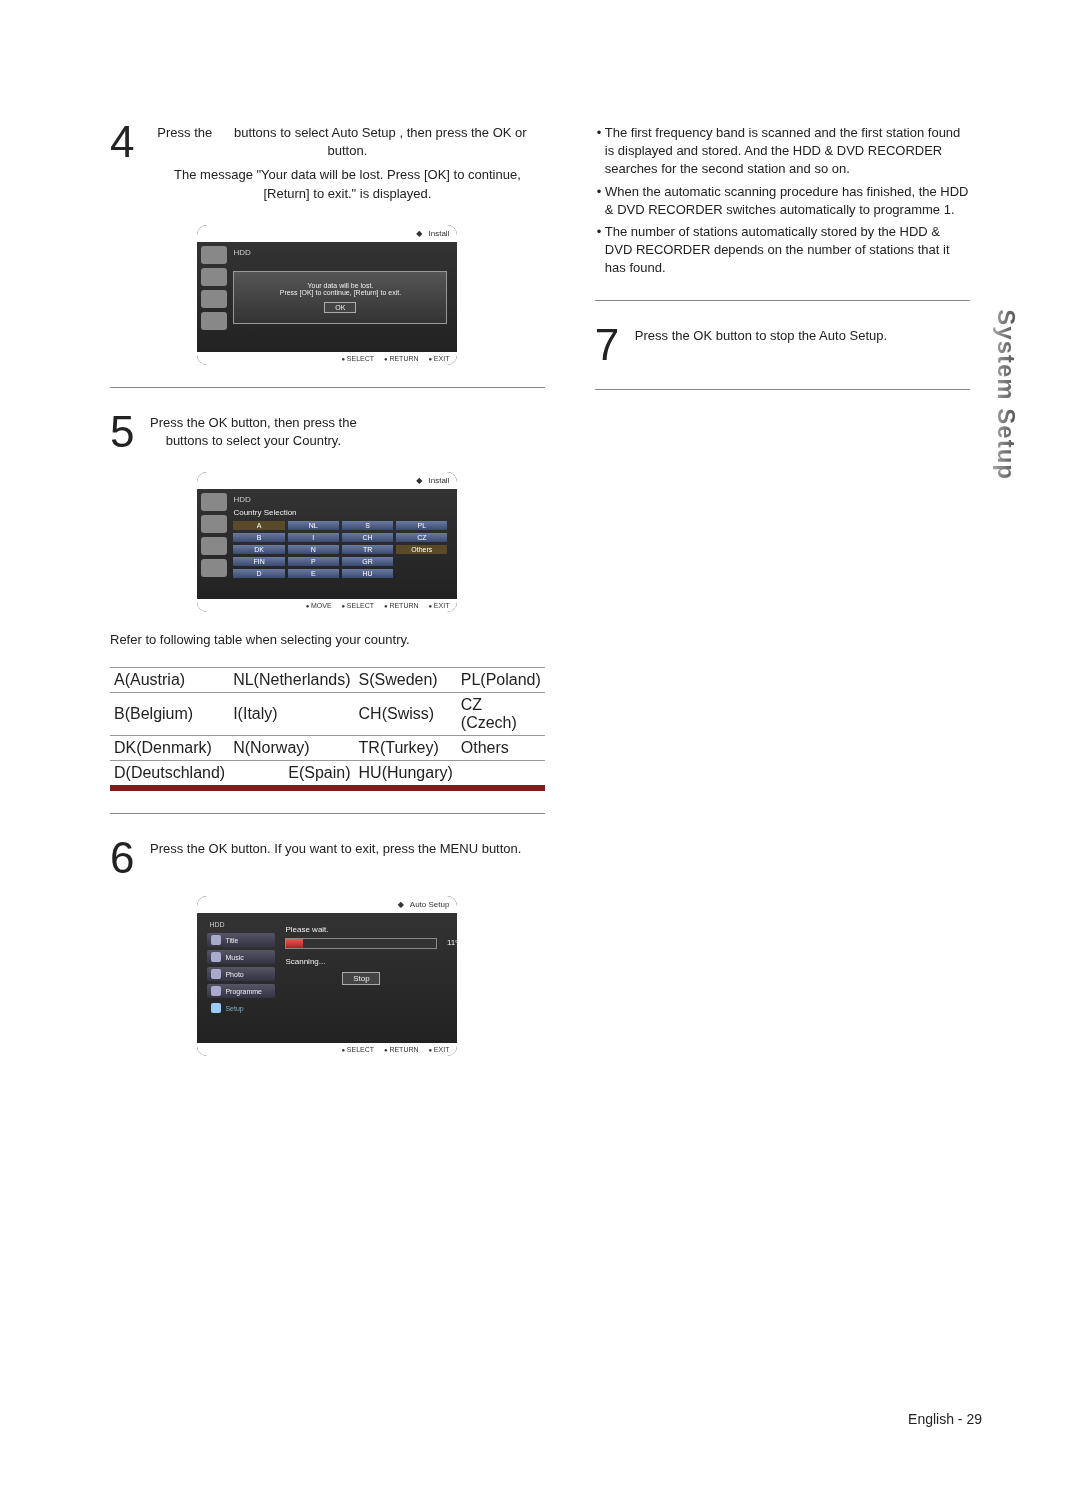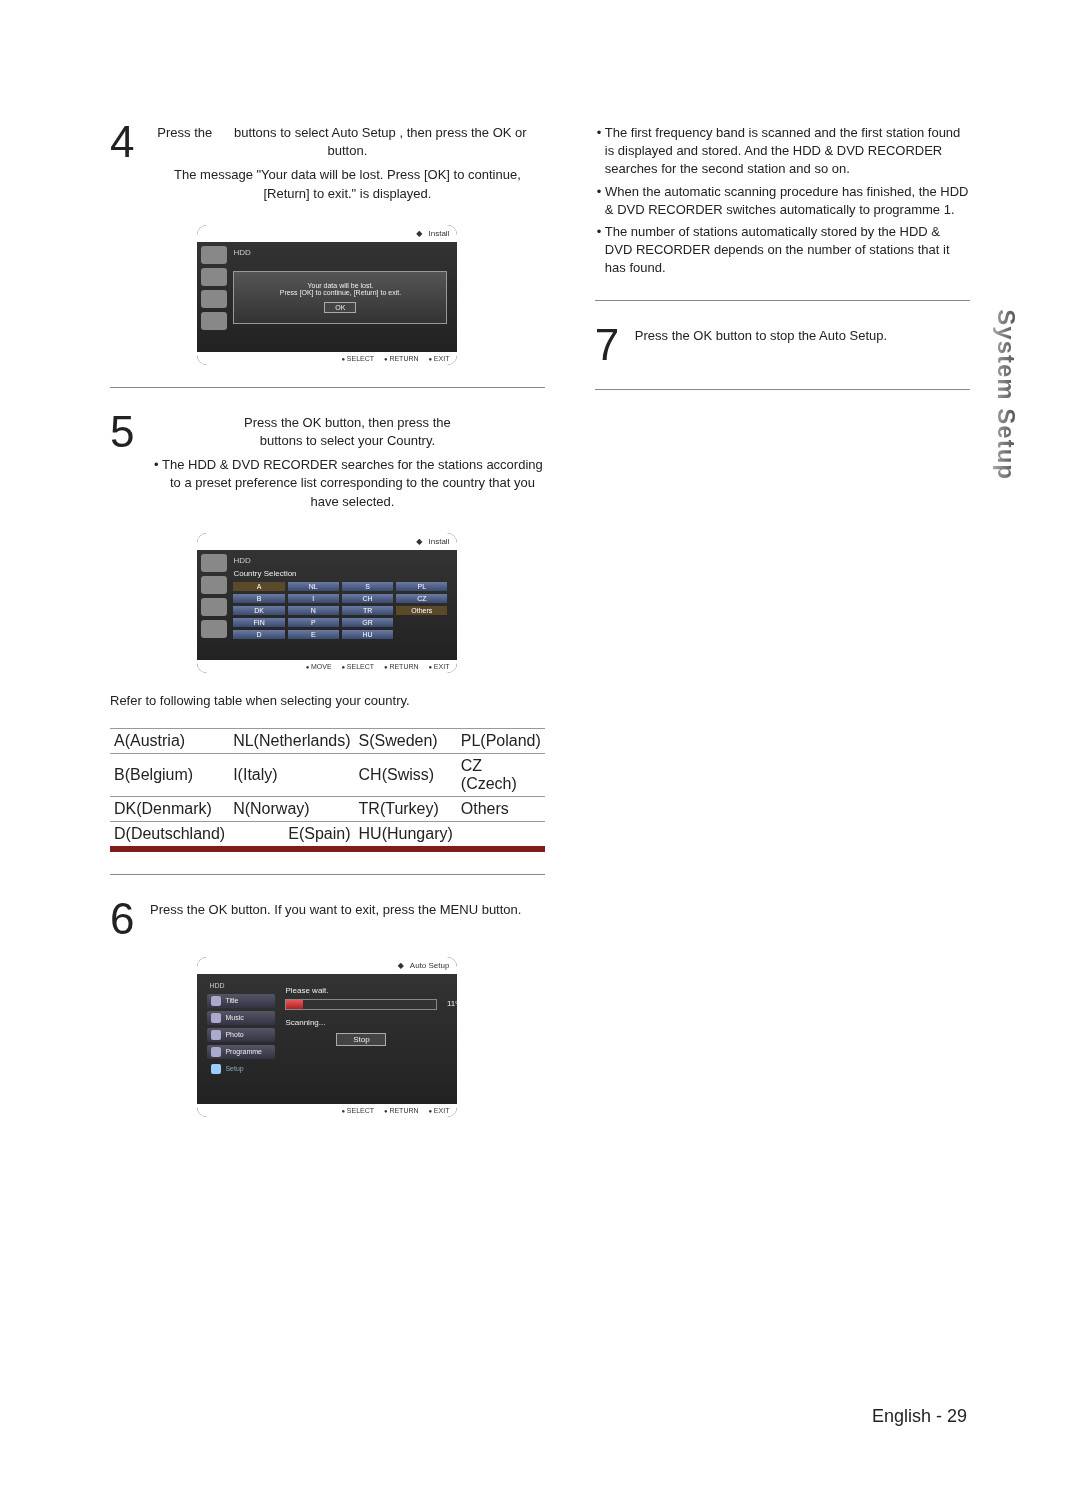"The HDD & DVD RECORDER" p.bullet { html: <p>The HDD &amp; DVD RECORDER searches for the stations according to a preset preference list corresponding to the country that you have selected.</p> -> none }
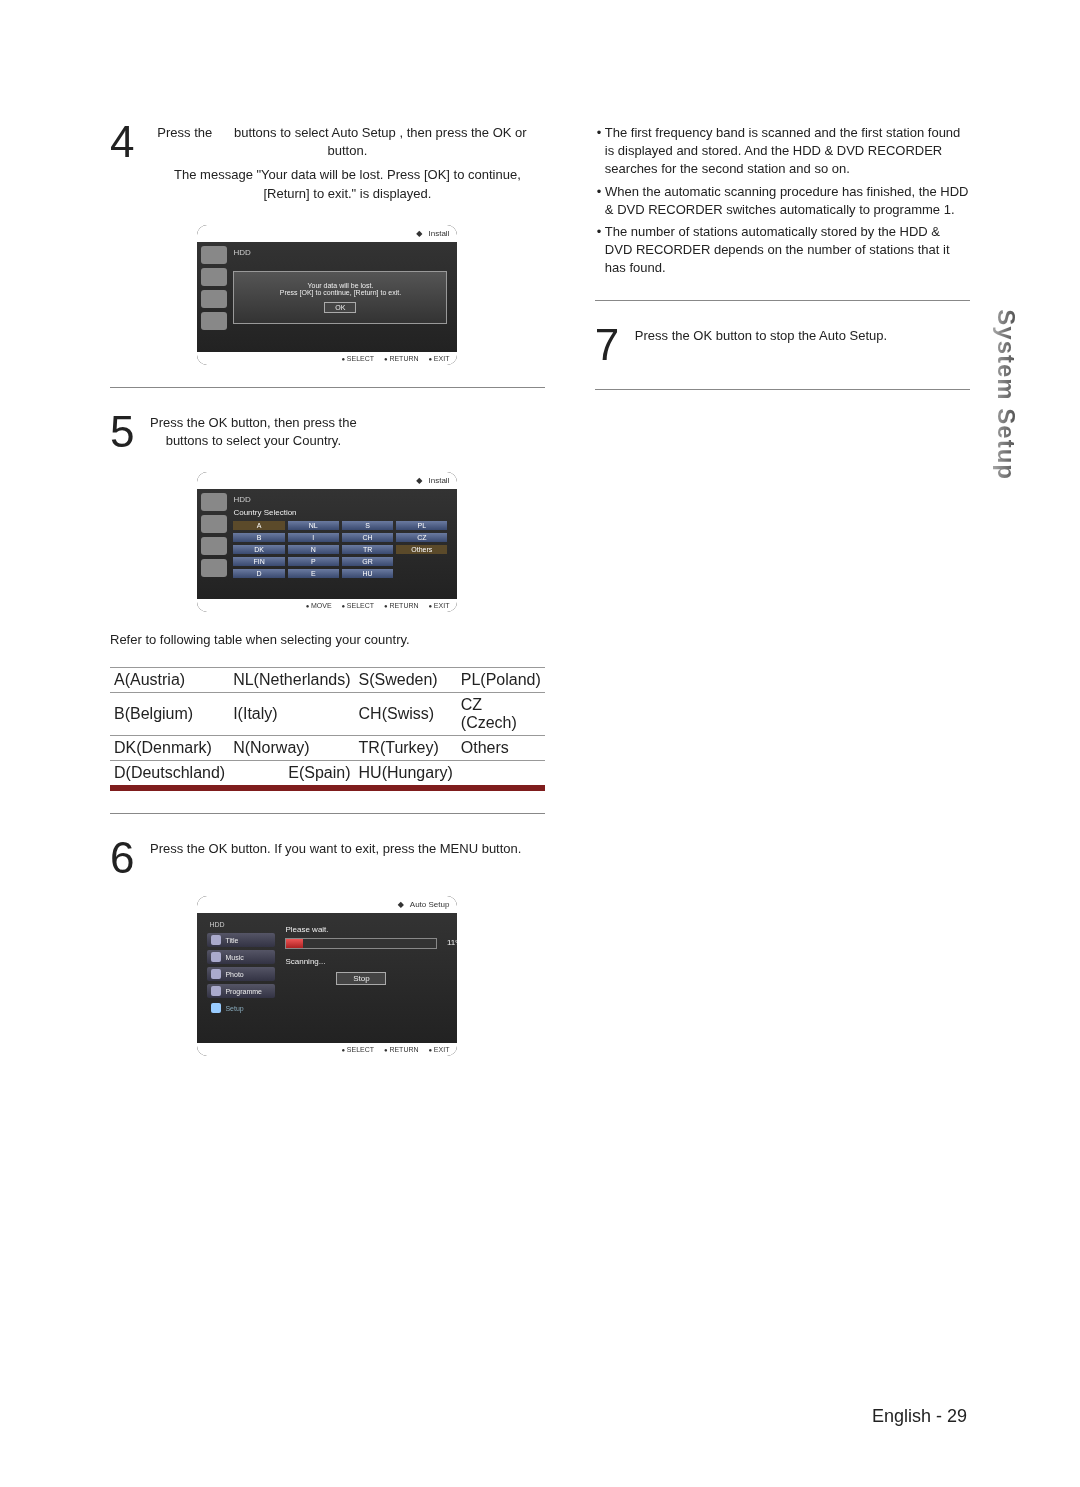"Stop" .stopbtn { width: 50px -> 38px }
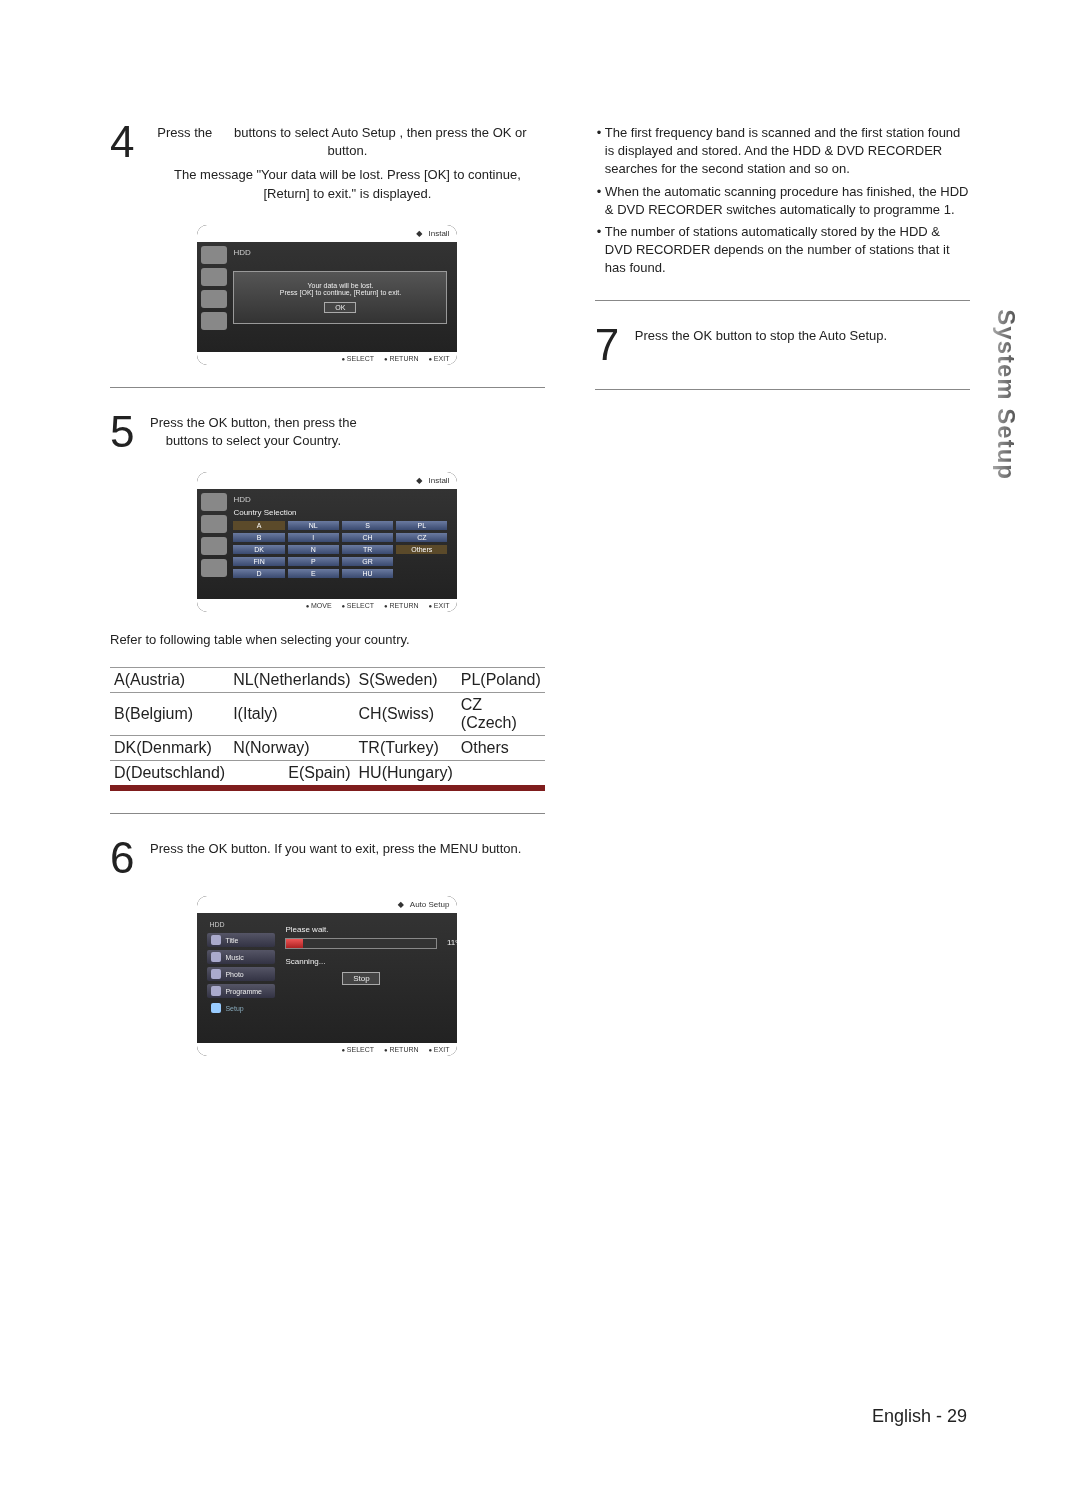"English - 29" .page-num { font-size: 18px -> 14px; right: 113px -> 98px }
